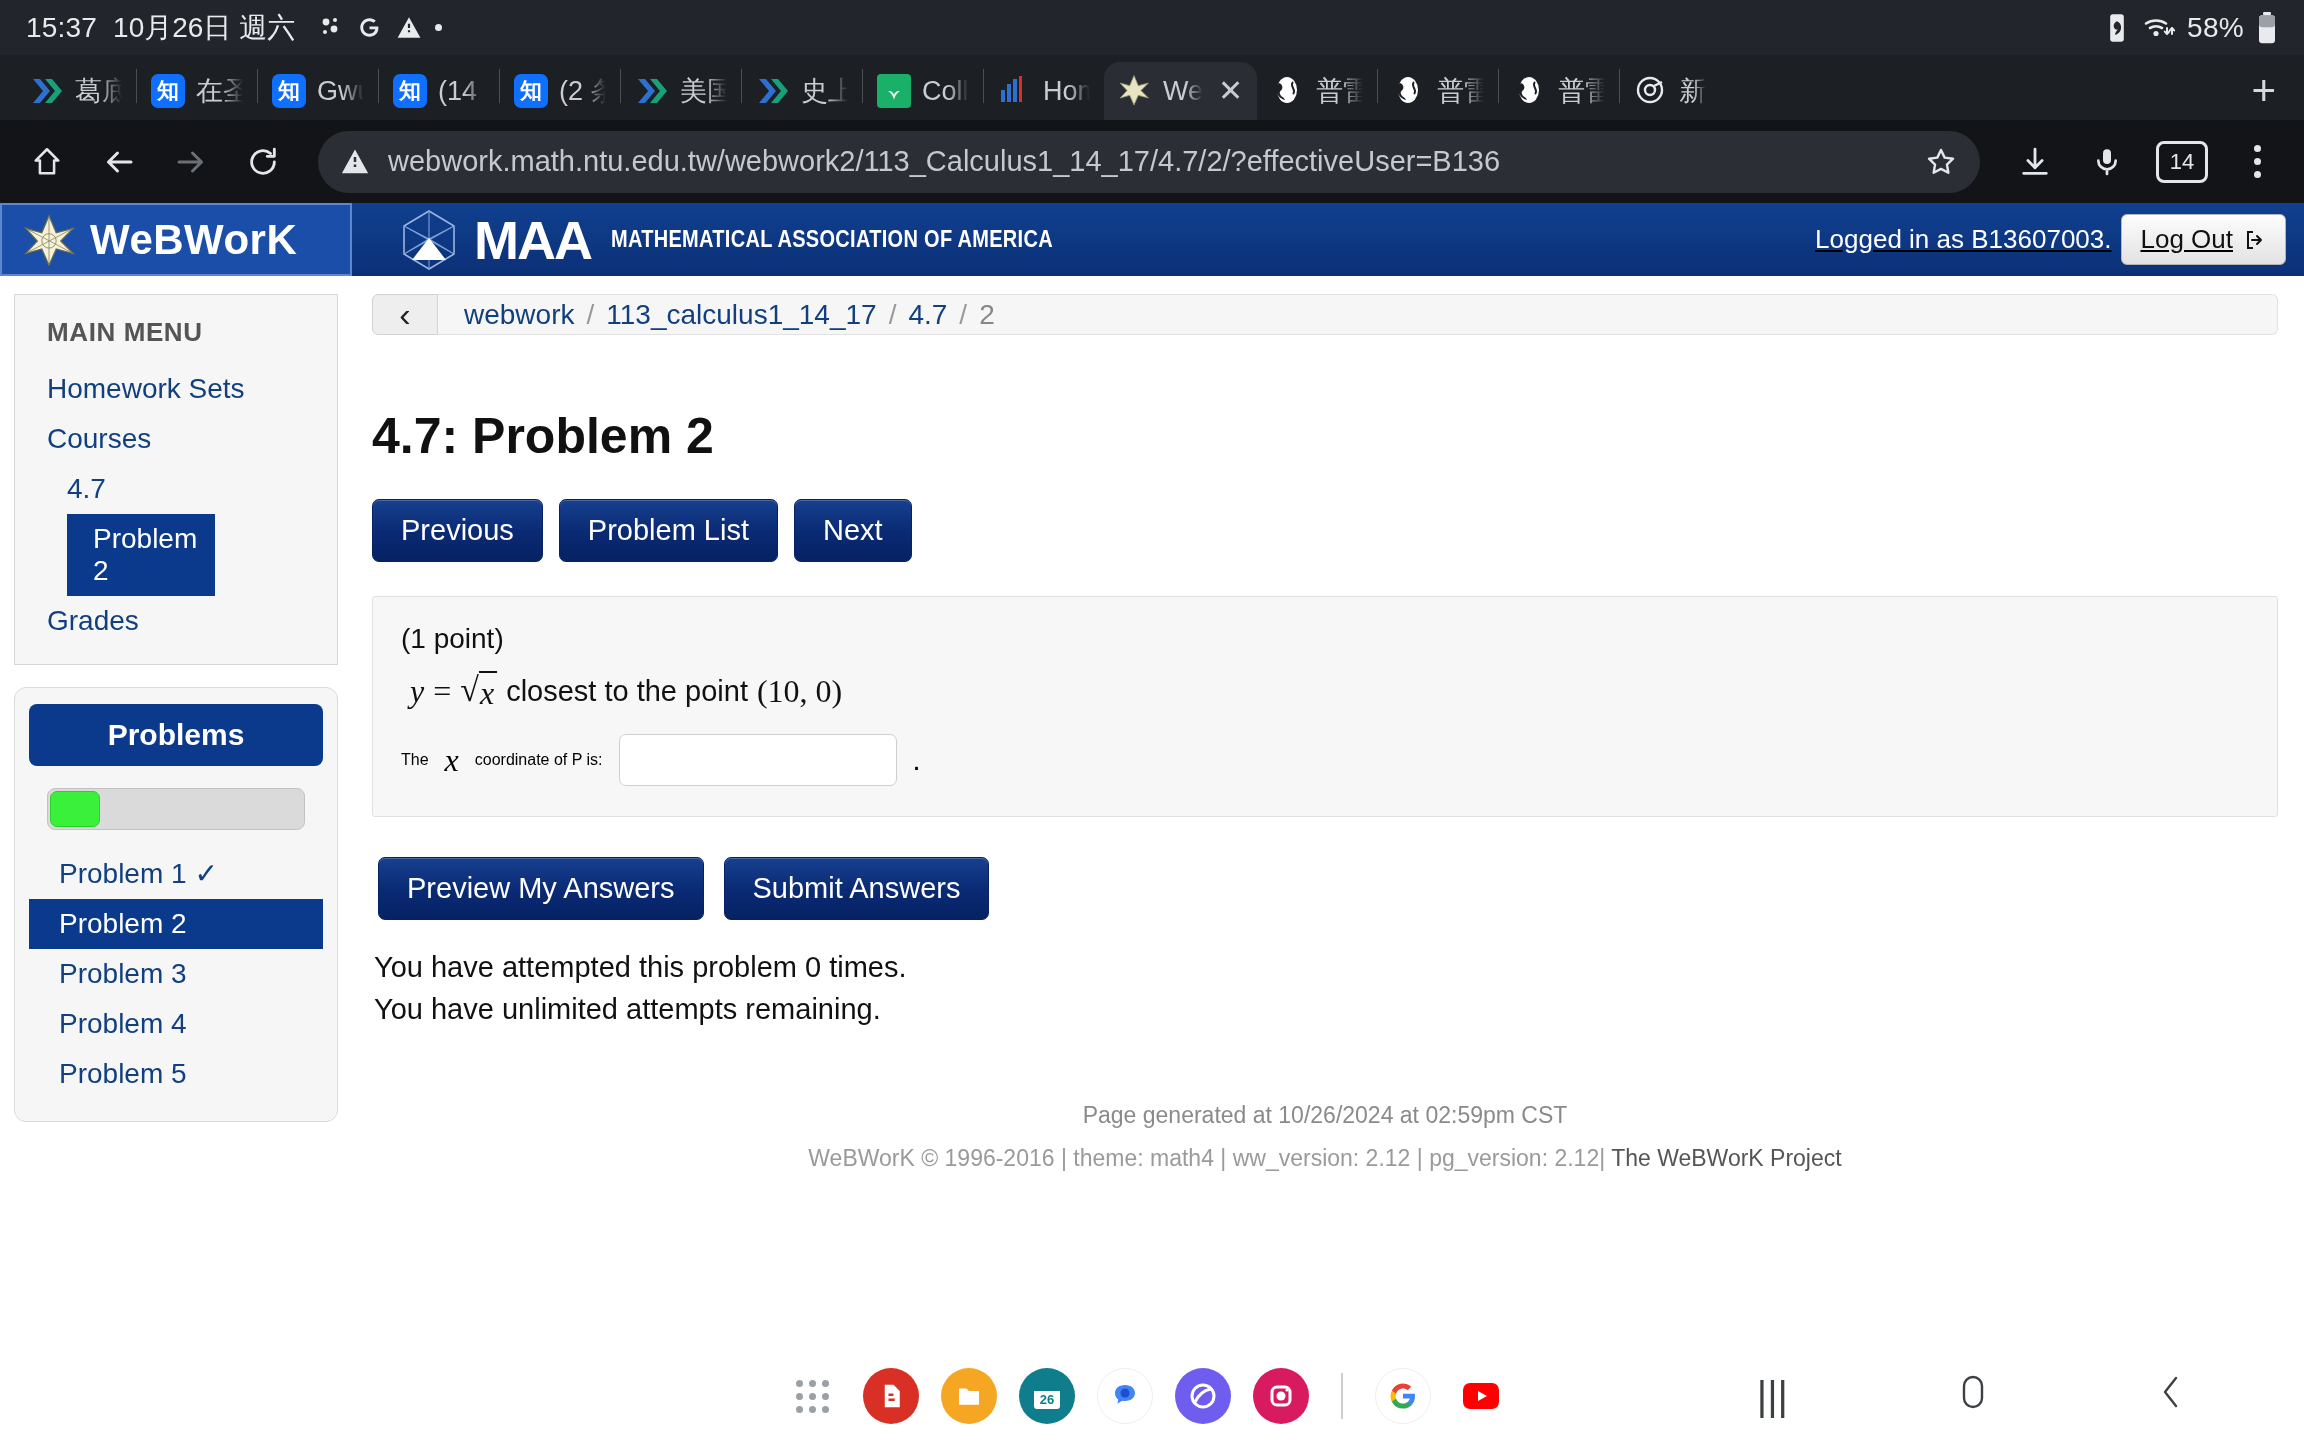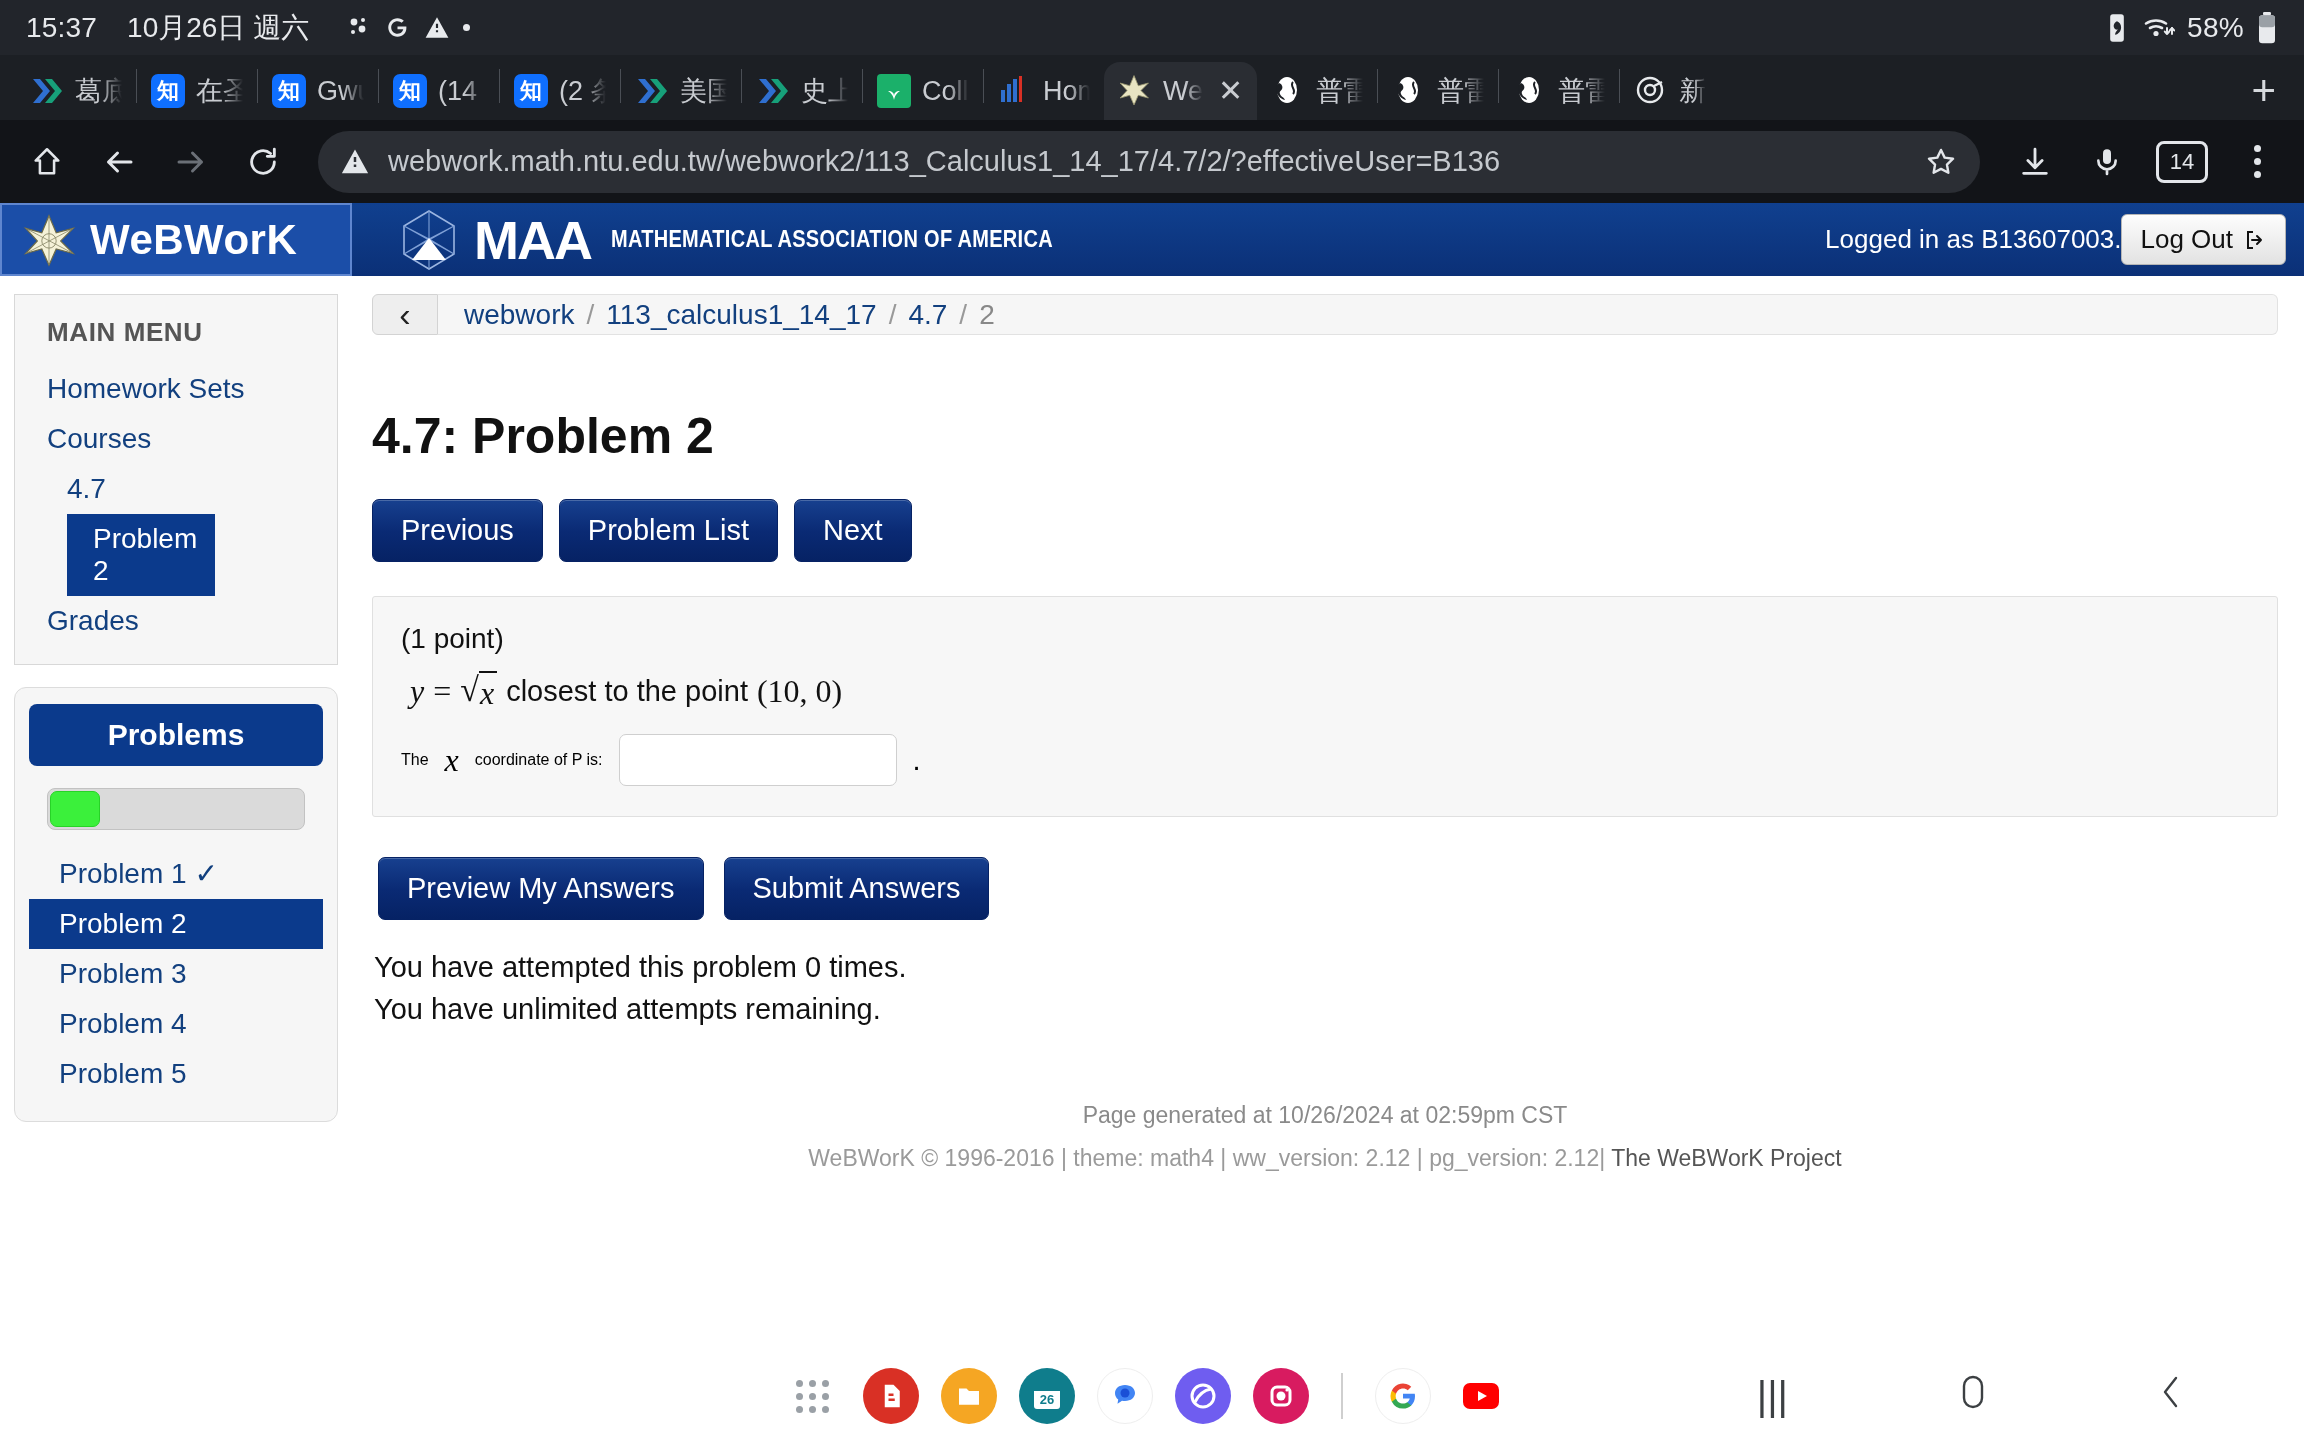"15:37" .status-left { gap: 30px -> 16px }
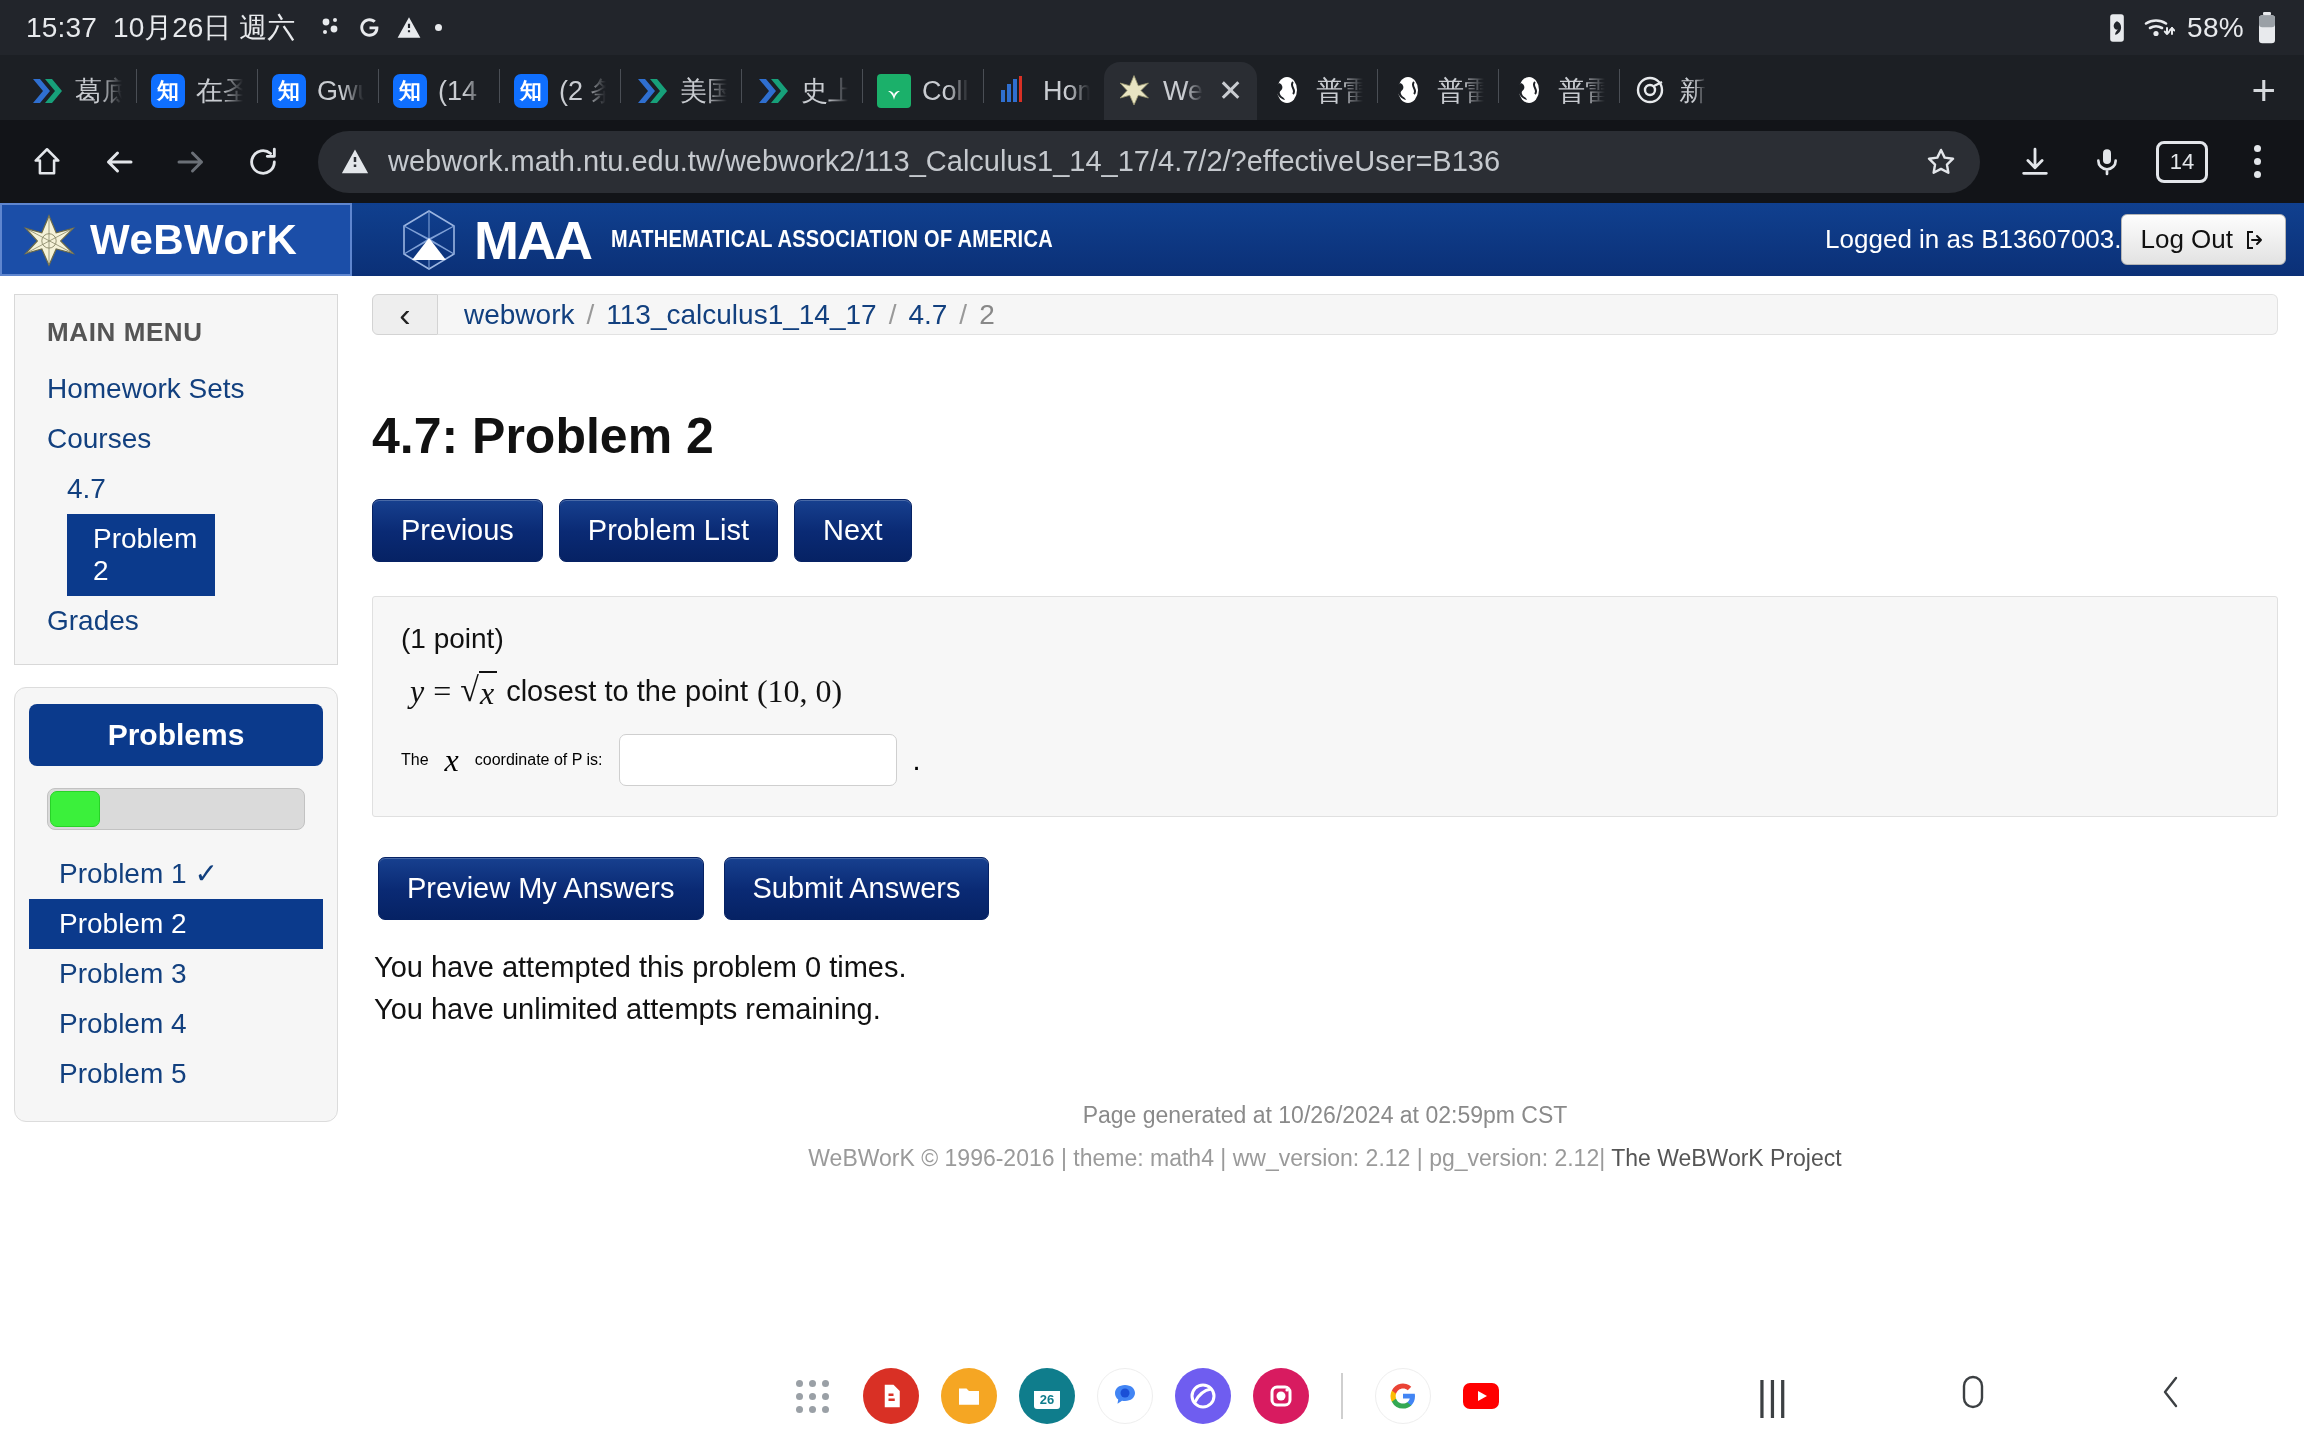"Logged in as B13607003." .logged-wrap { gap: 0 -> 10px; text-decoration: none -> underline }
